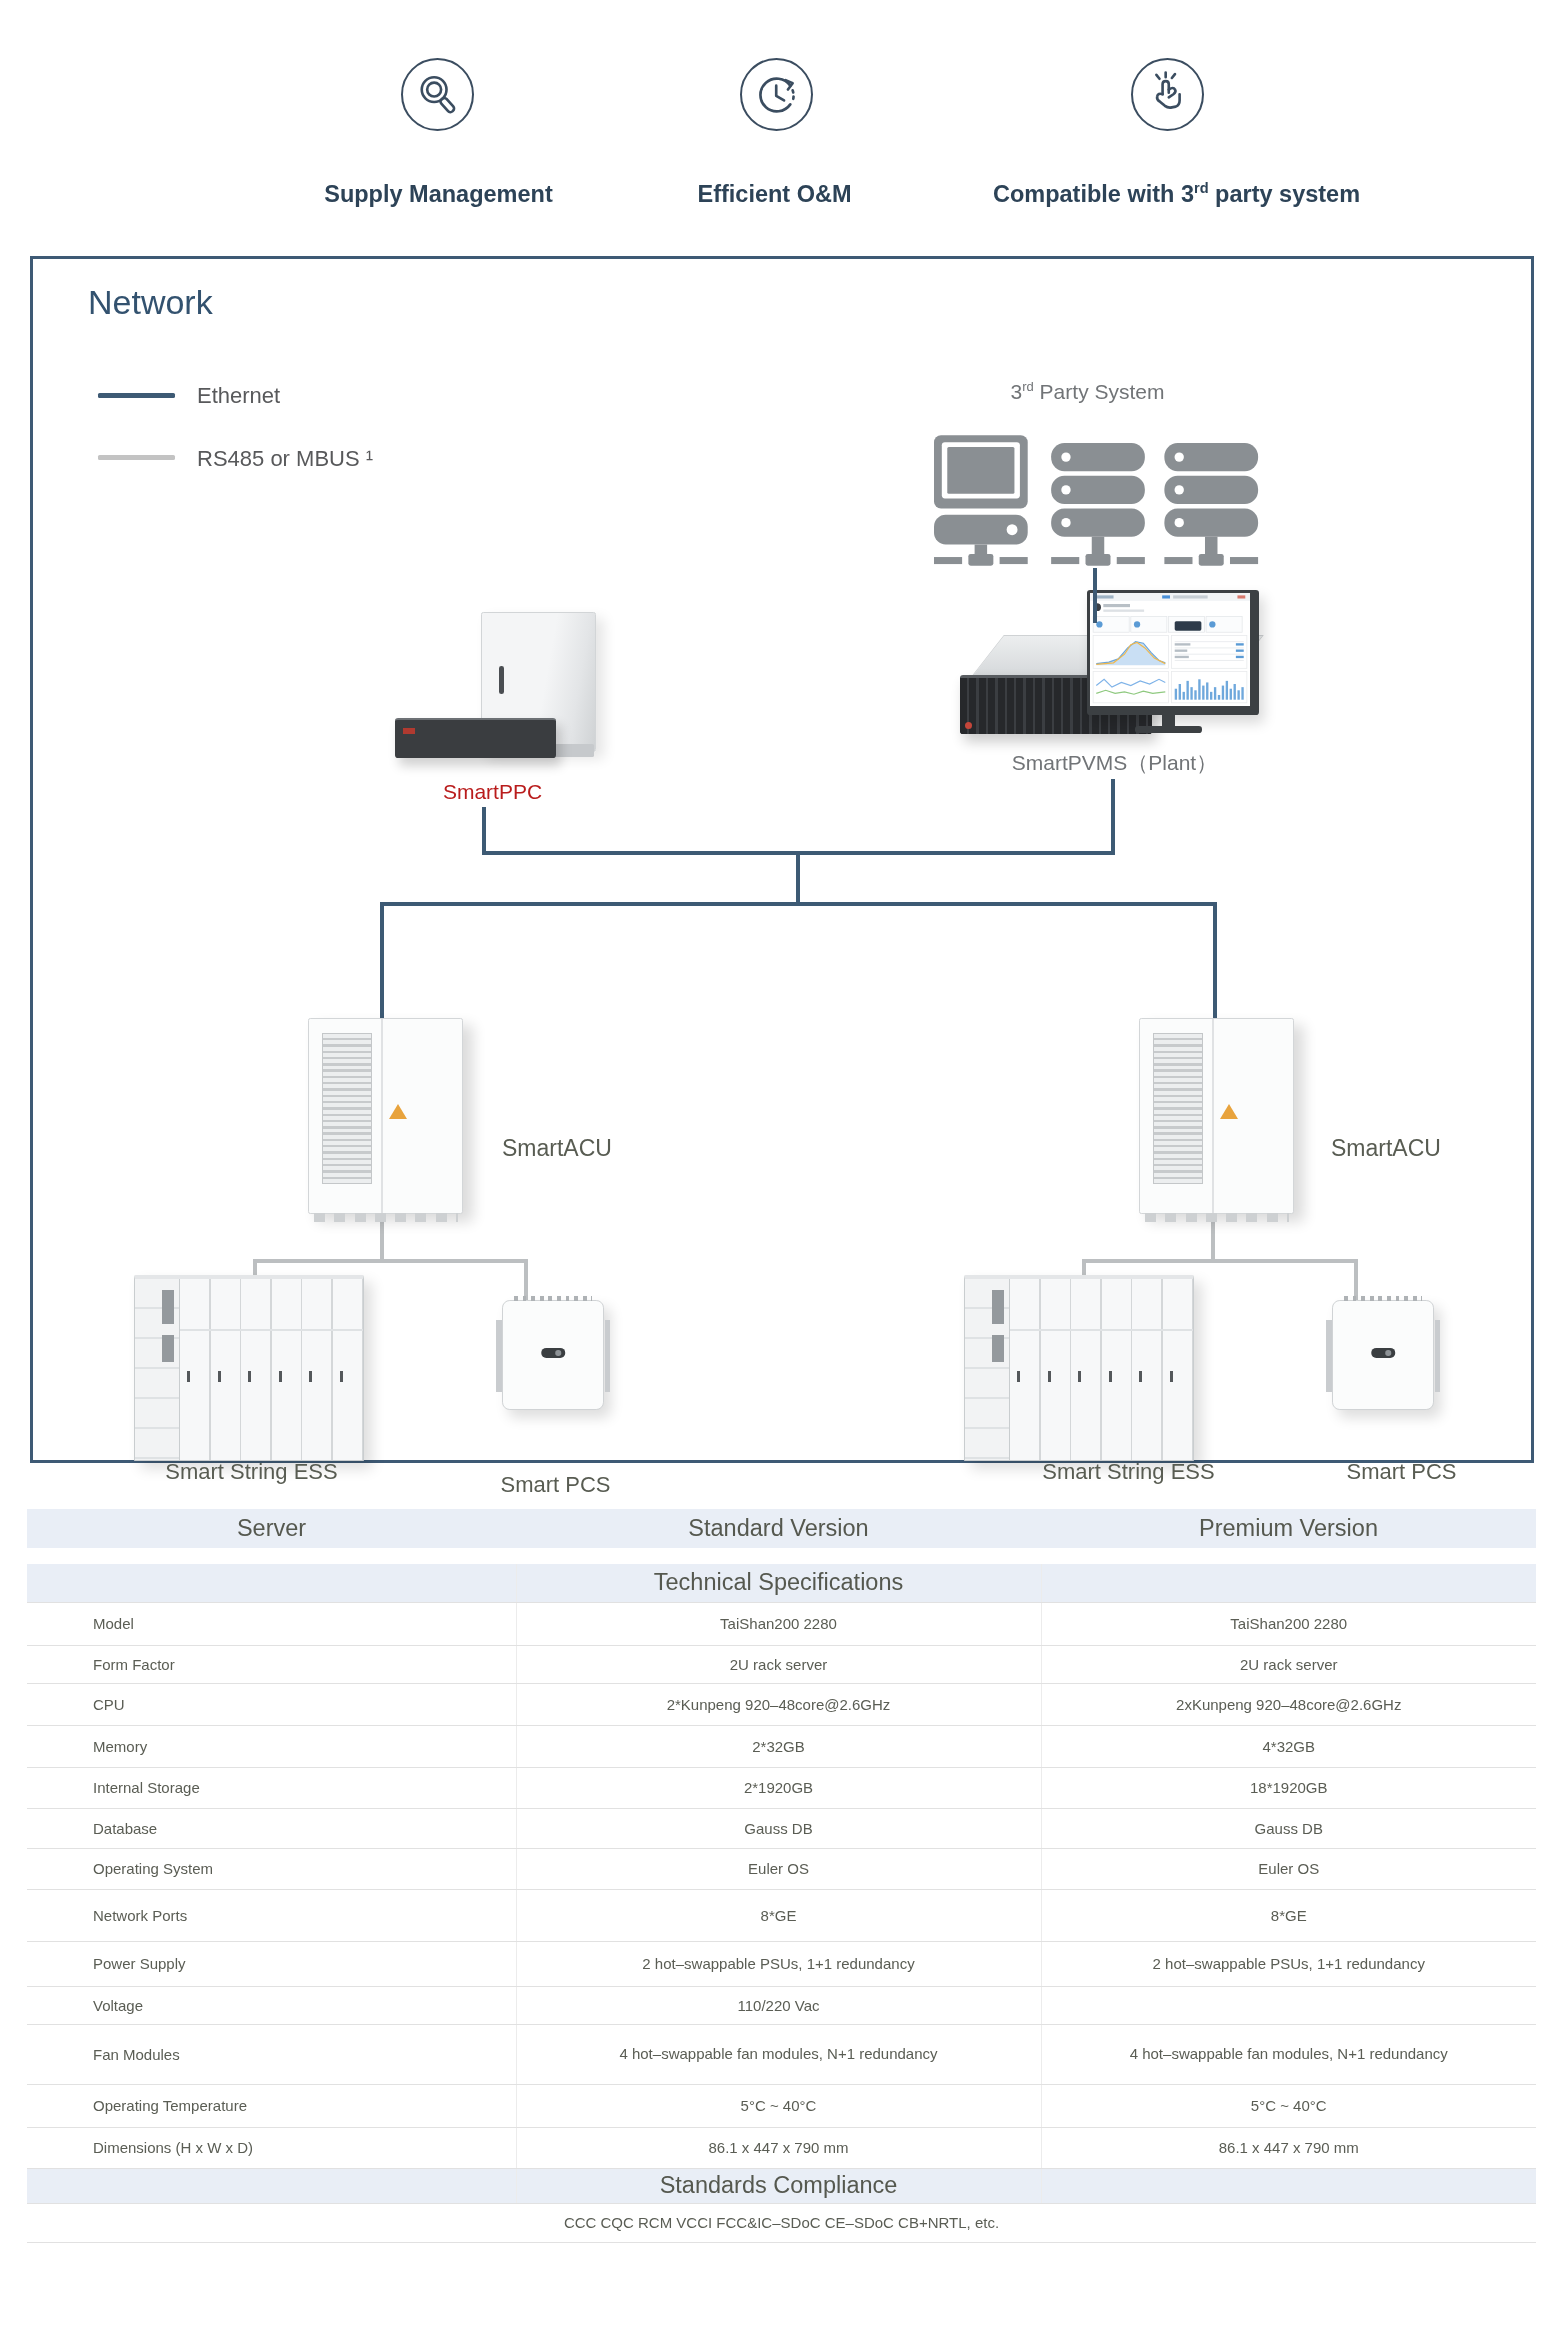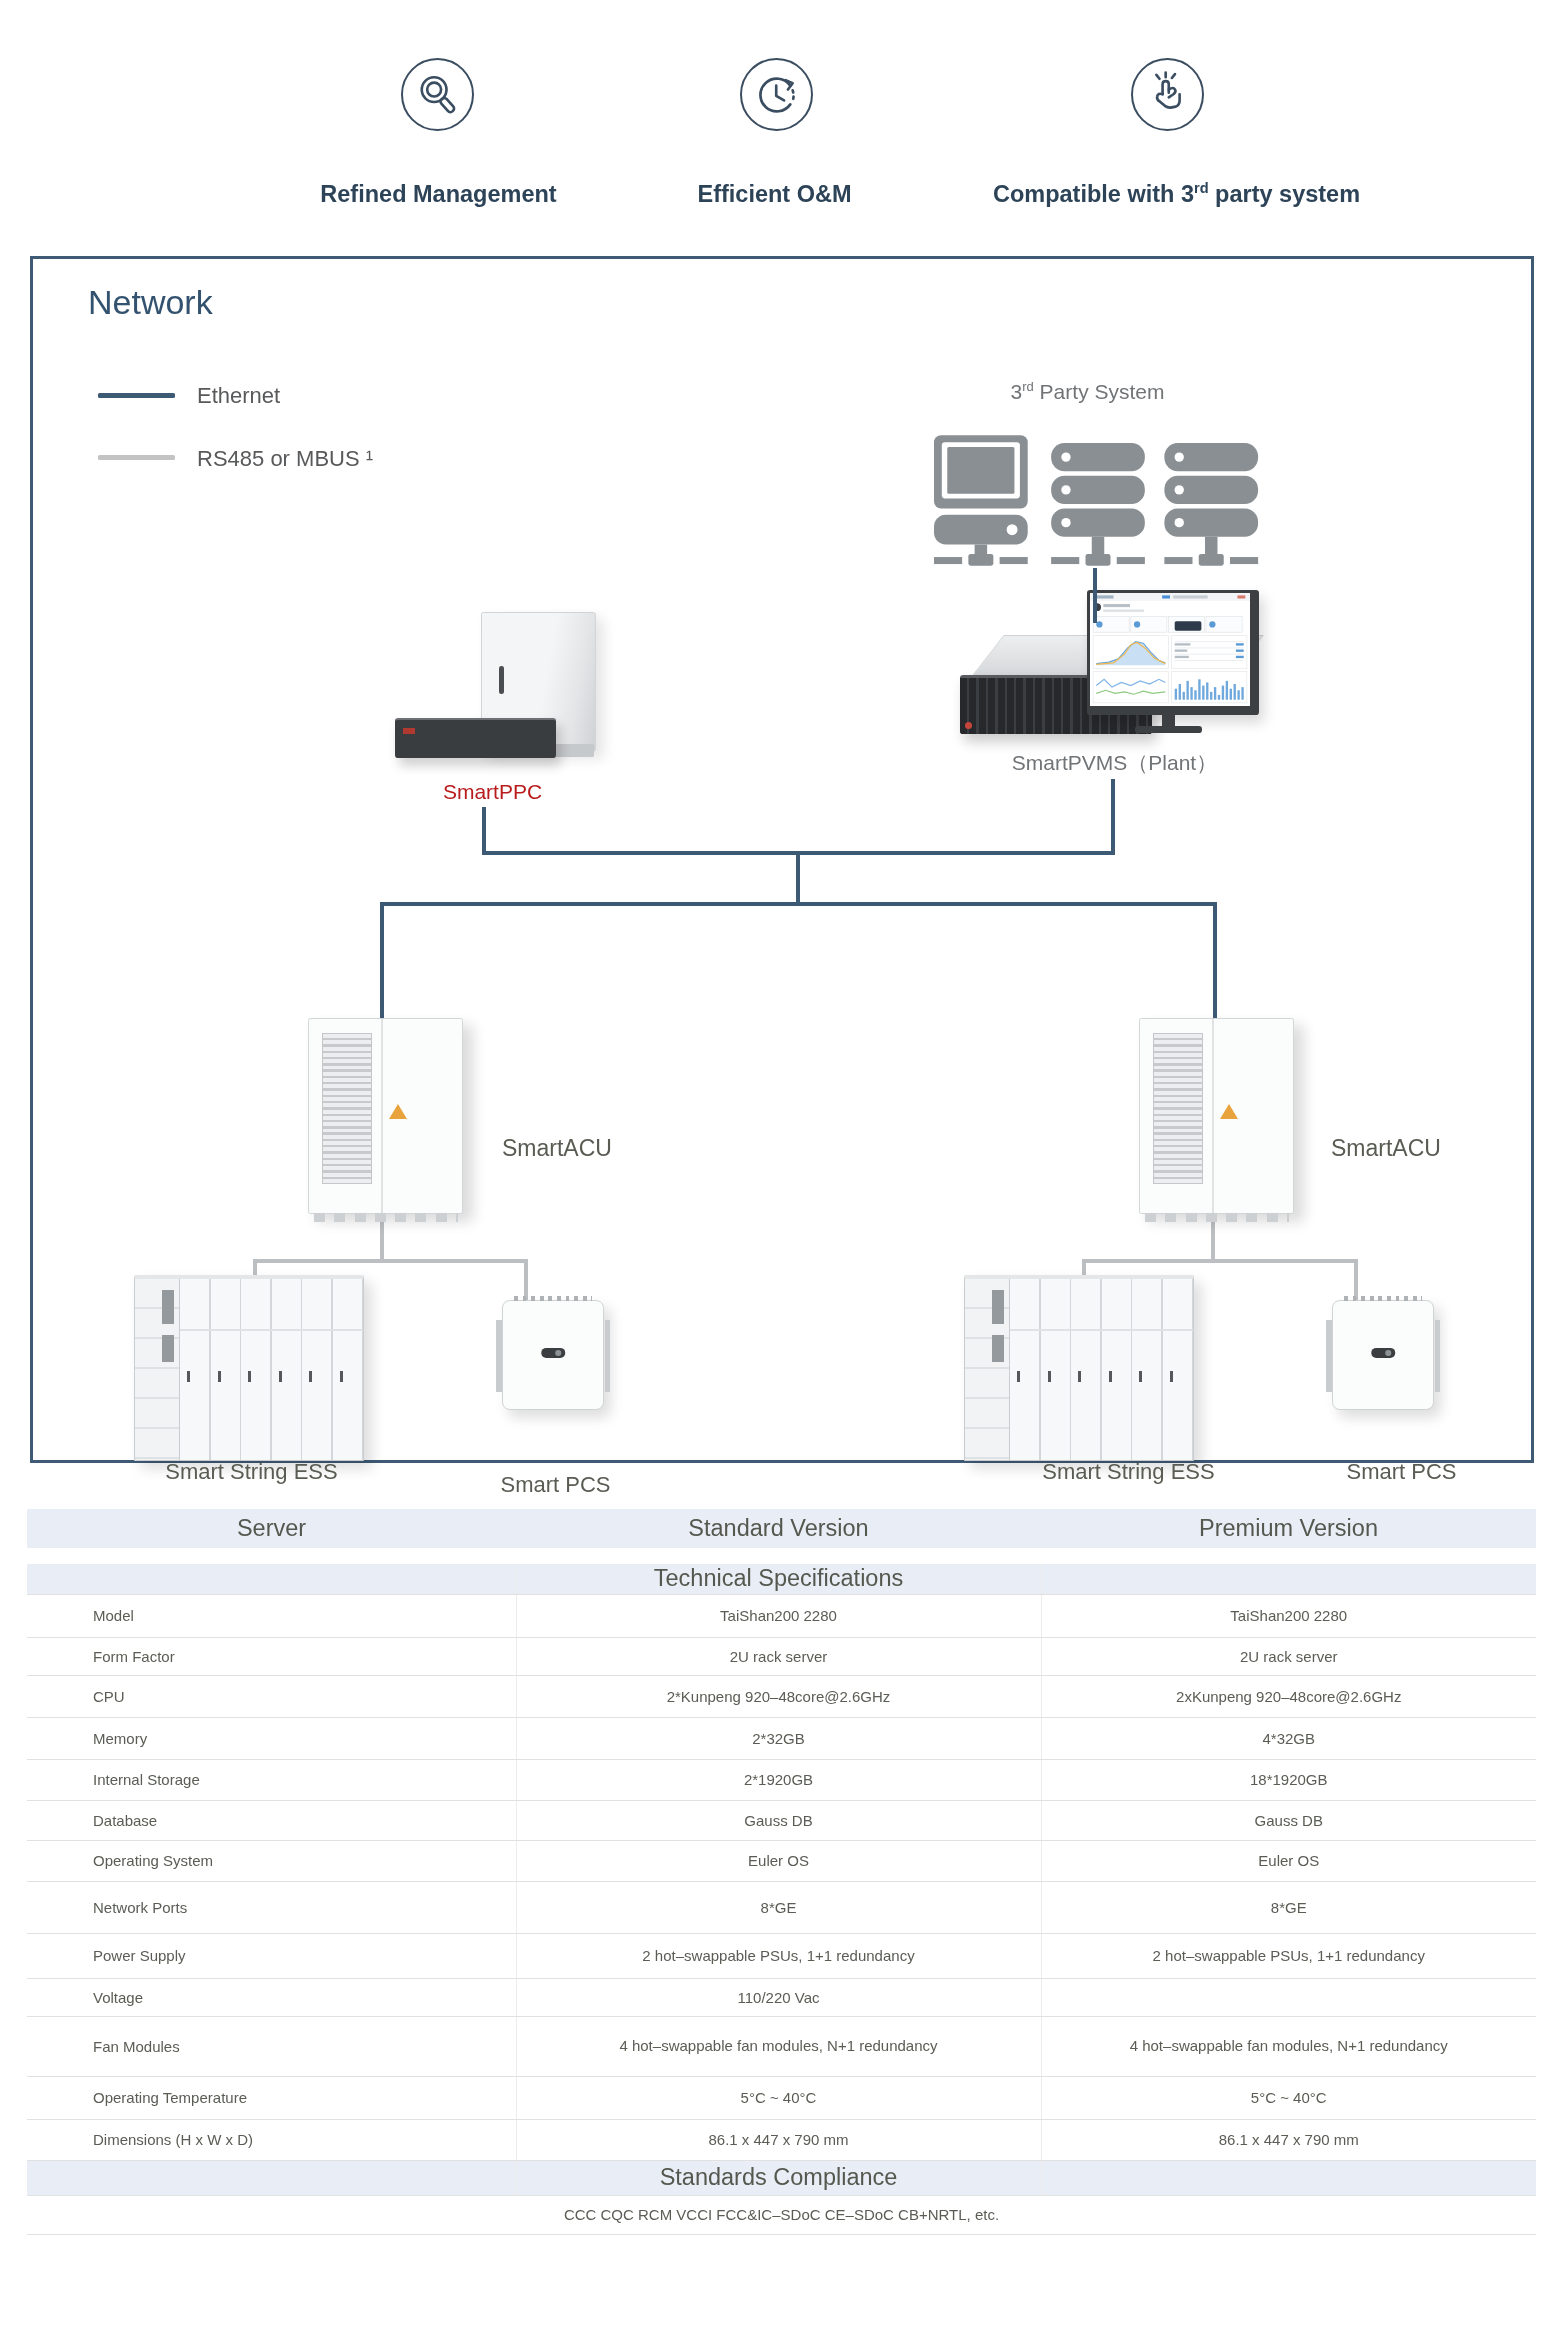"Refined Management" div.abs { text: Refined -> Supply }
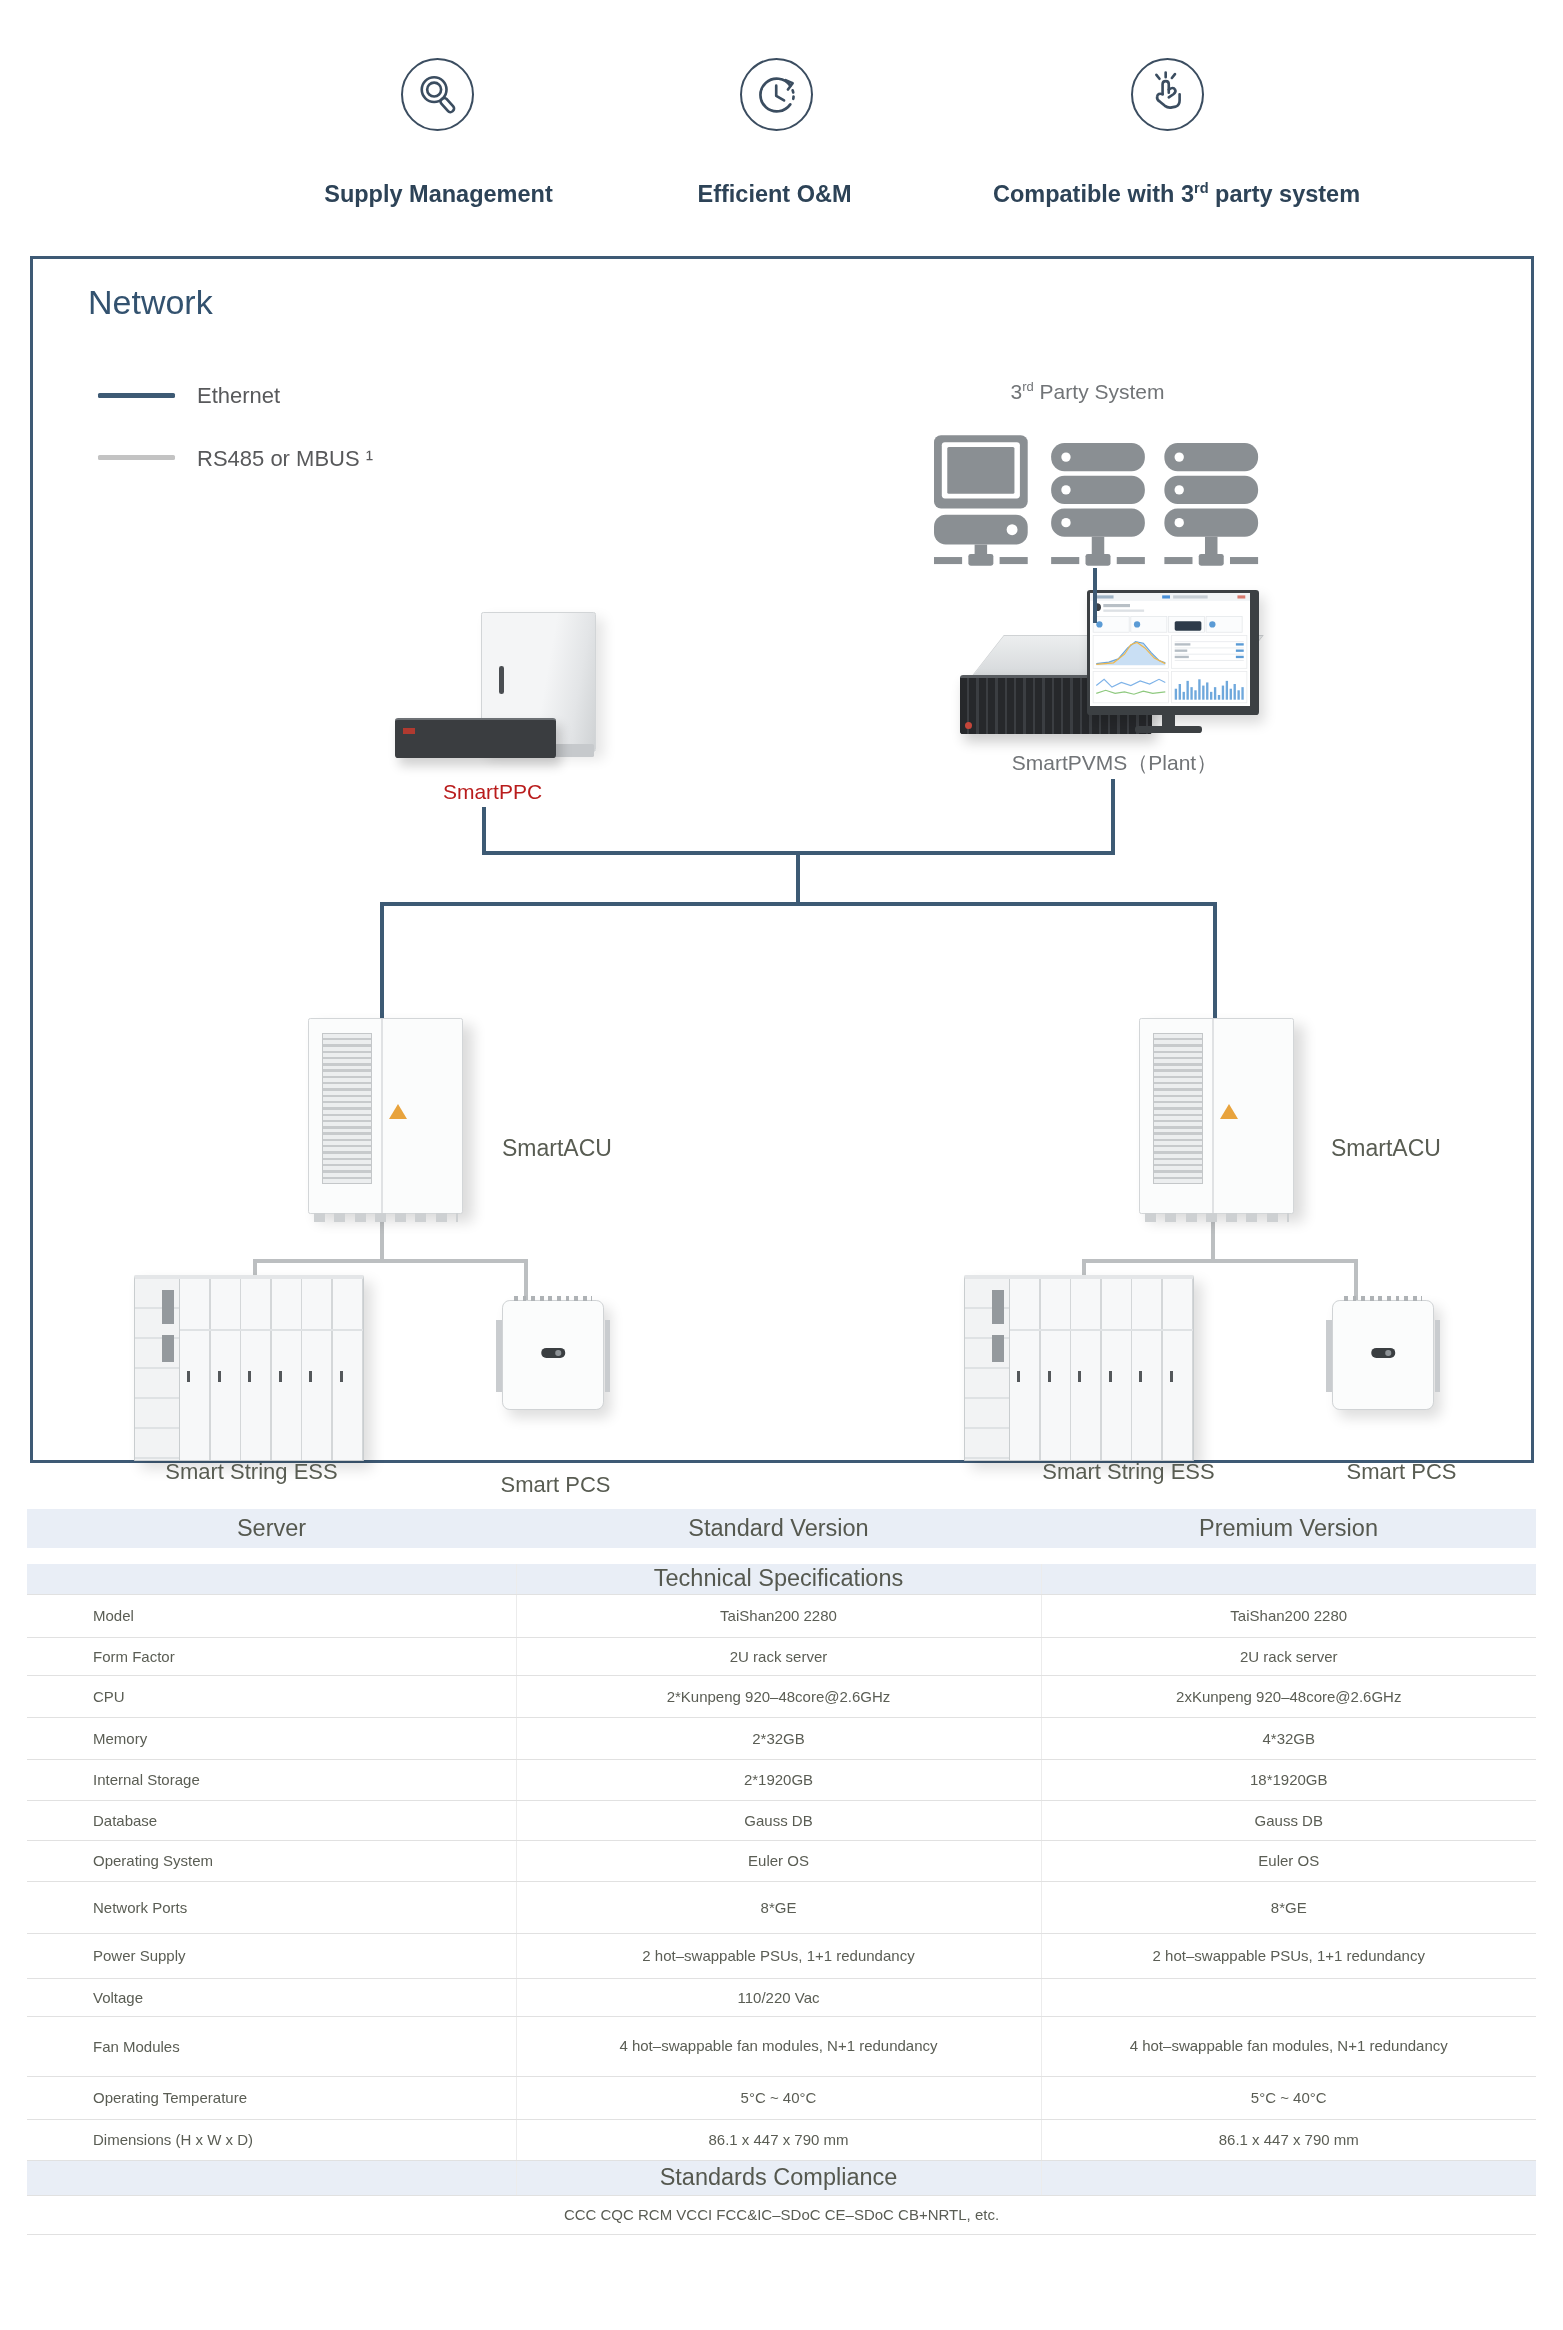"Technical Specifications" tr { height: 30px -> 38px }
